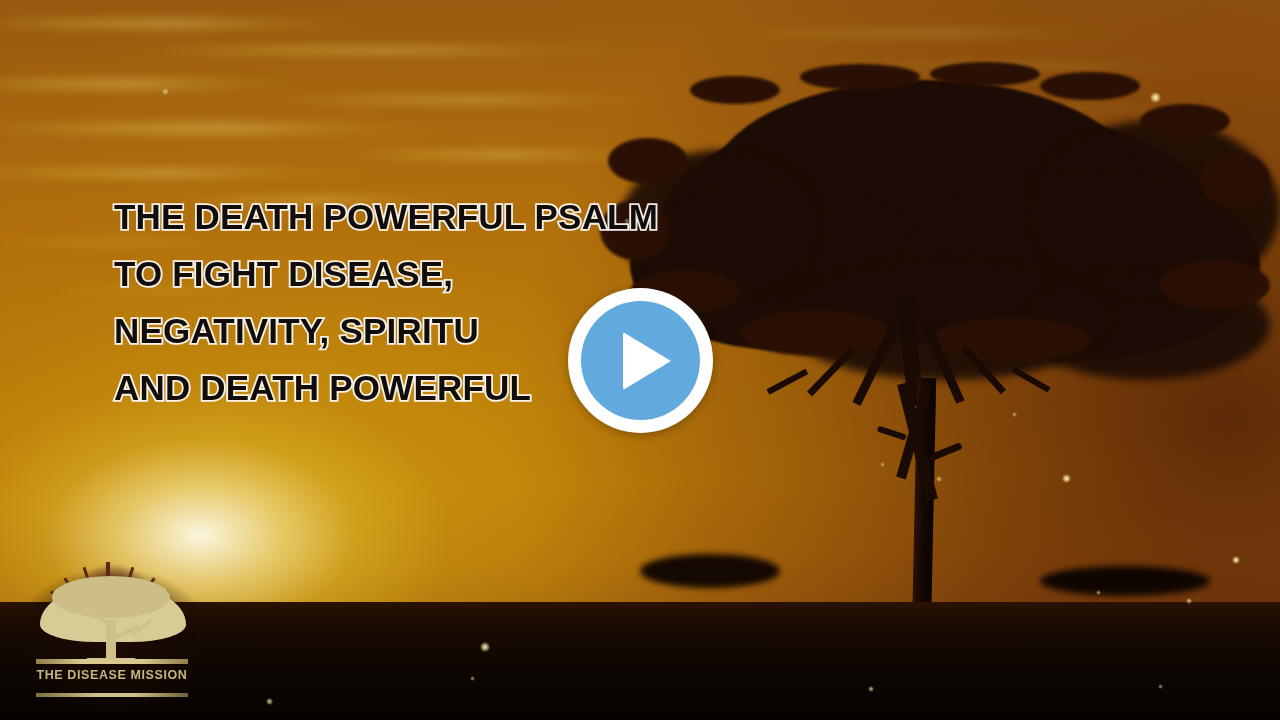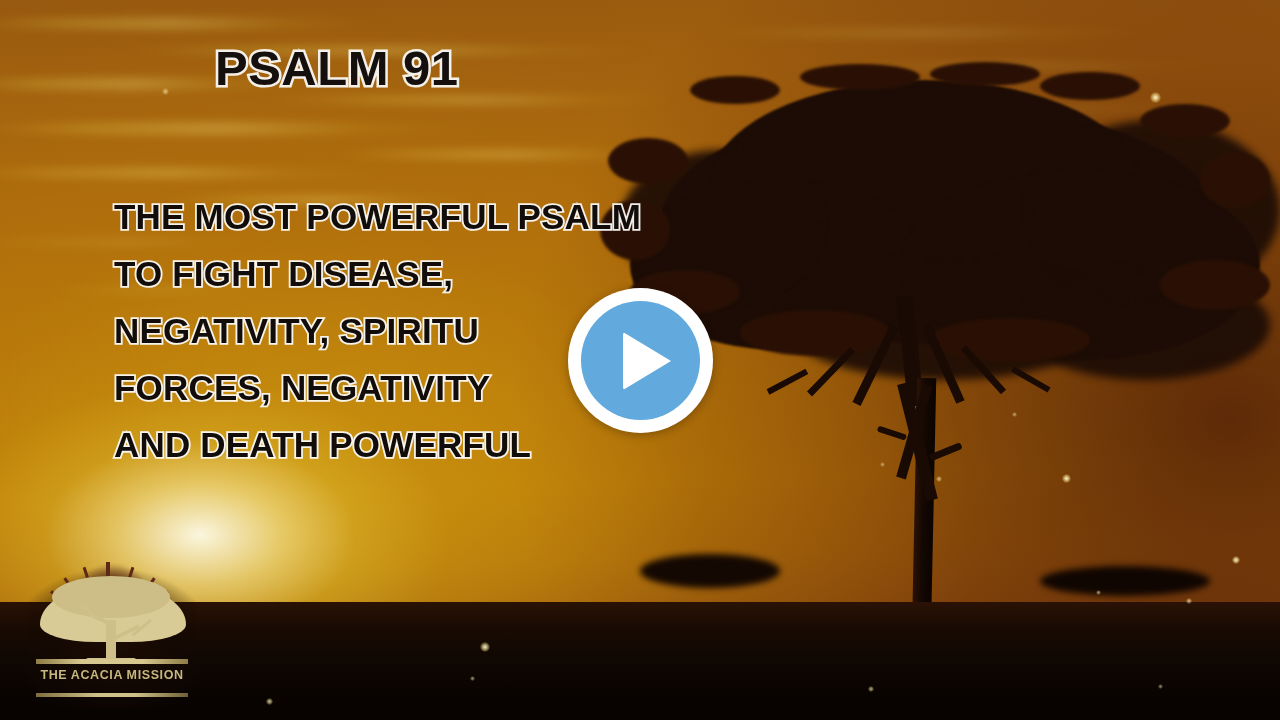"PSALM 91" div.title { html: <div>PSALM 91</div> -> none }
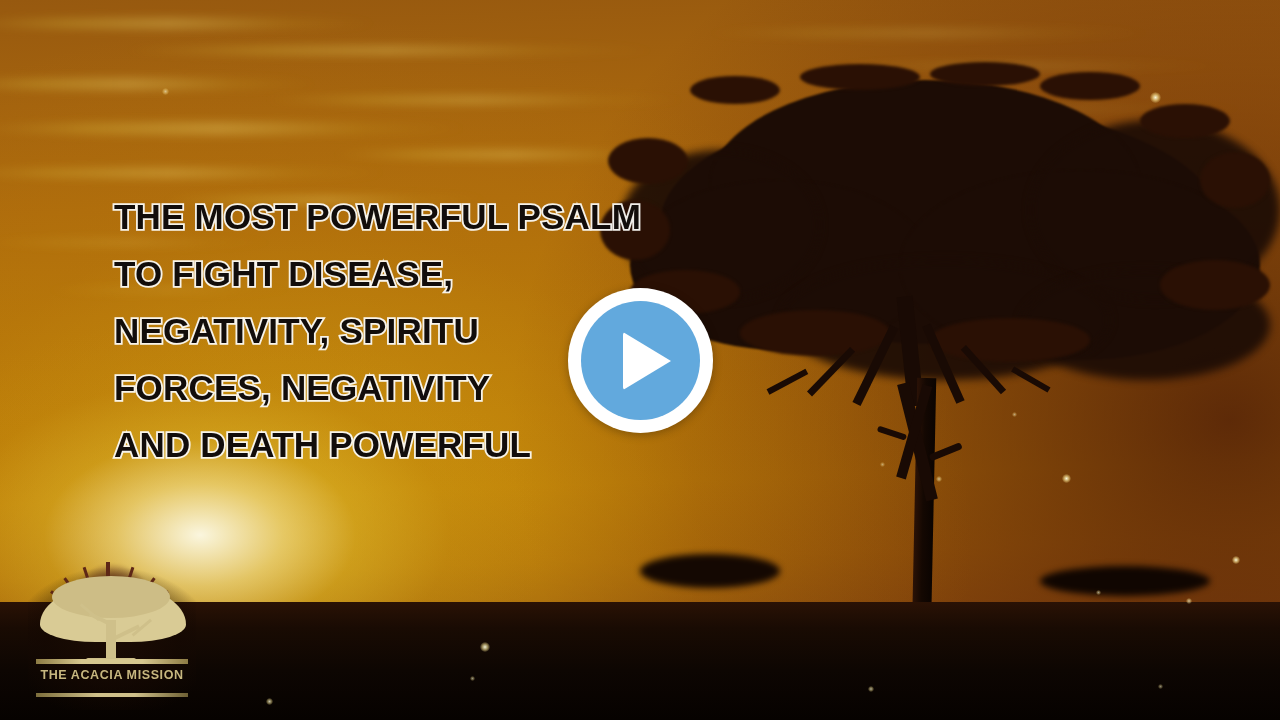"THE MOST POWERFUL PSALM" span.ln { text: MOST -> DEATH }
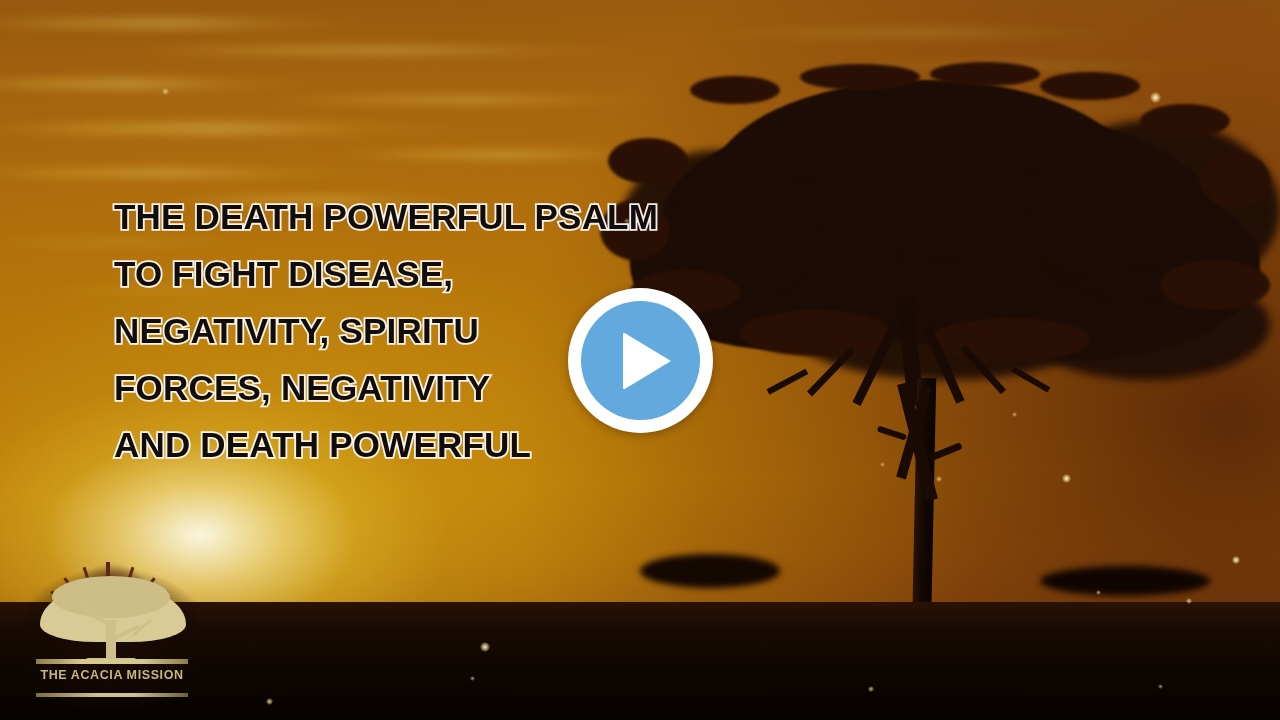"FORCES, NEGATIVITY" span.ln { html: <span>FORCES, NEGATIVITY</span> -> none }
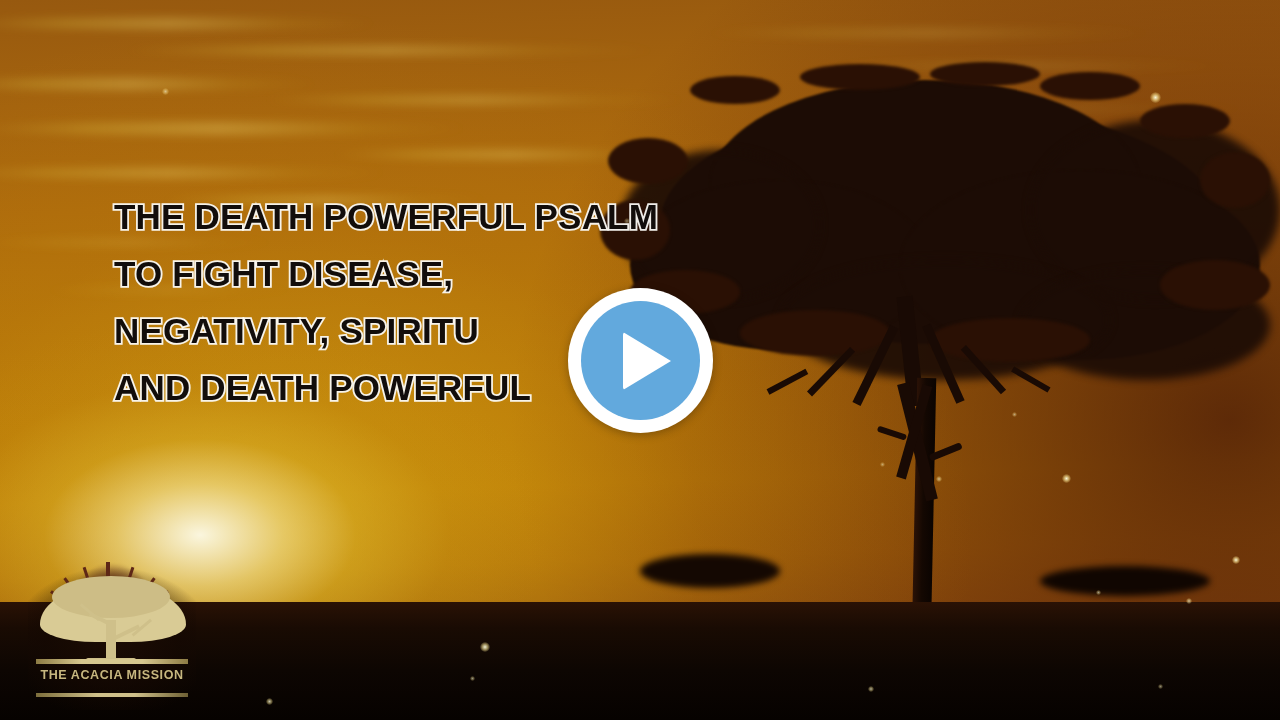"THE ACACIA MISSION" div.logo-text { text: ACACIA -> DISEASE }
